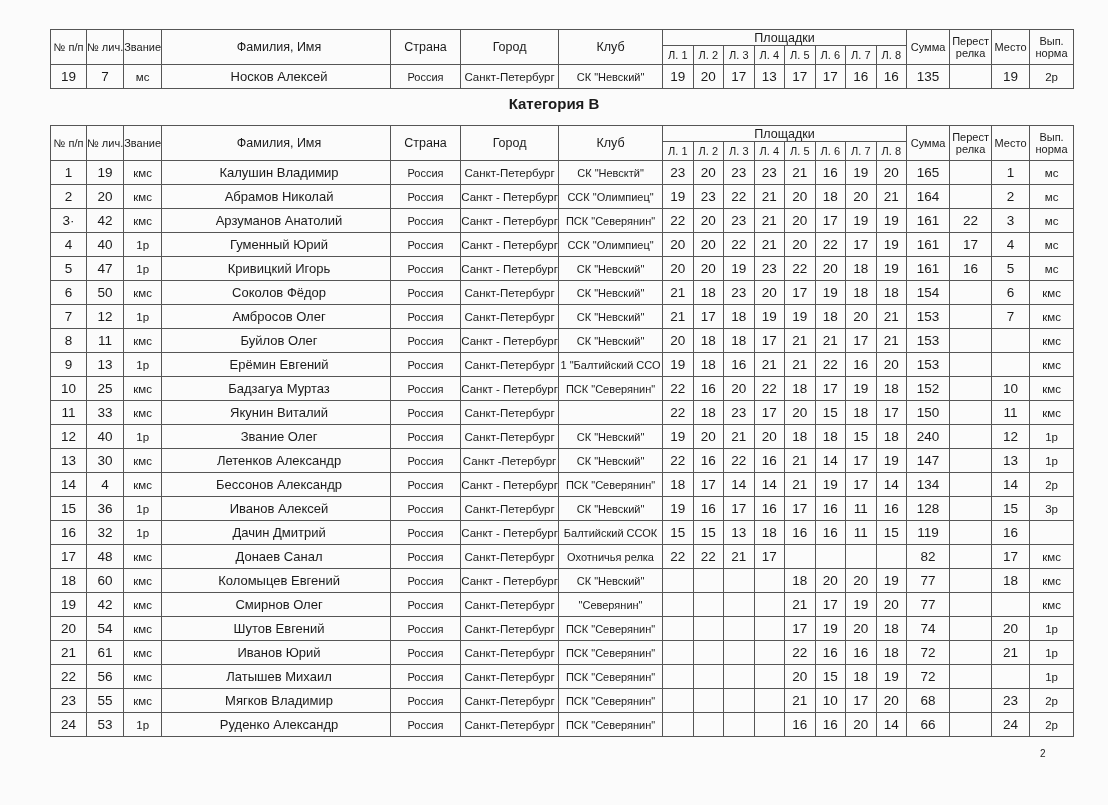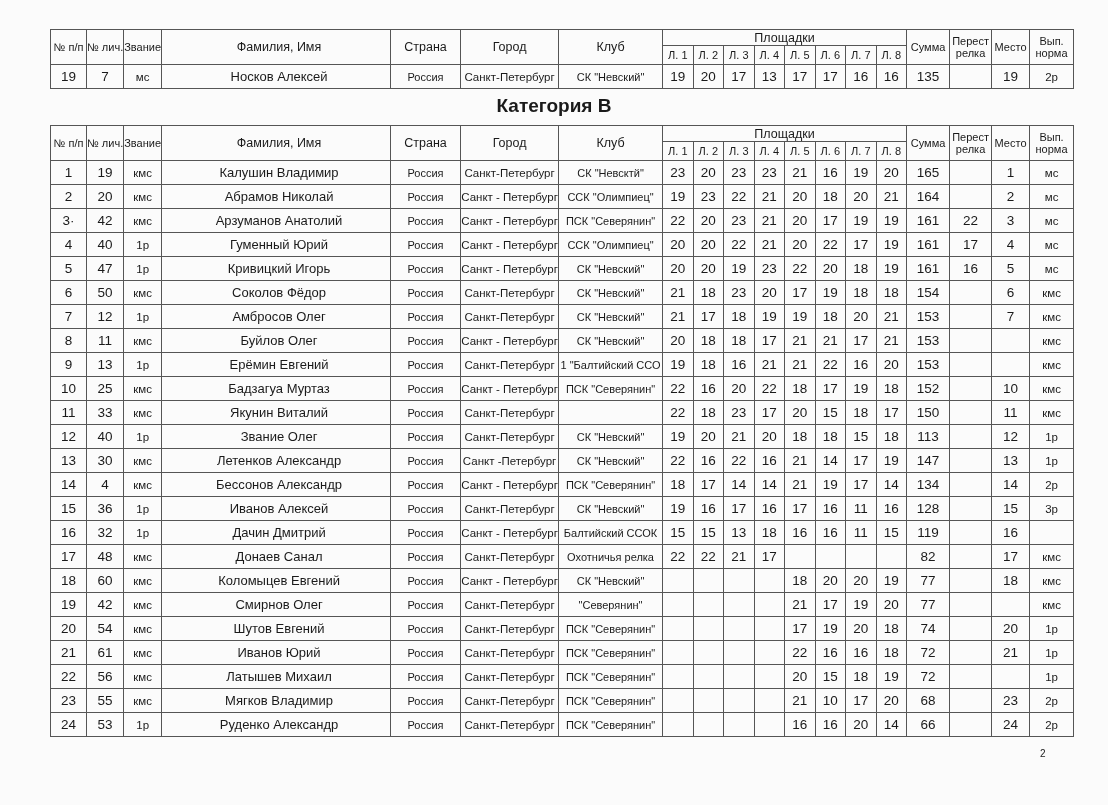"Категория В" .cat-title { font-size: 19px -> 15px }
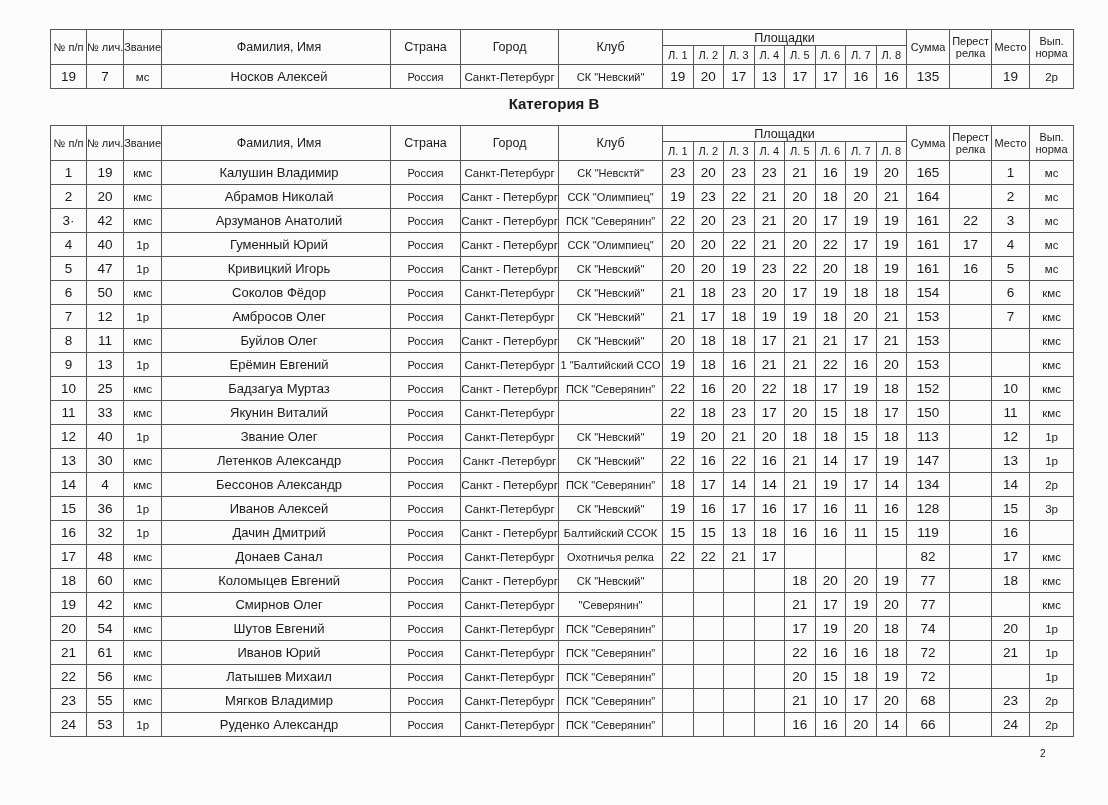"113" td { text: 113 -> 240 }
